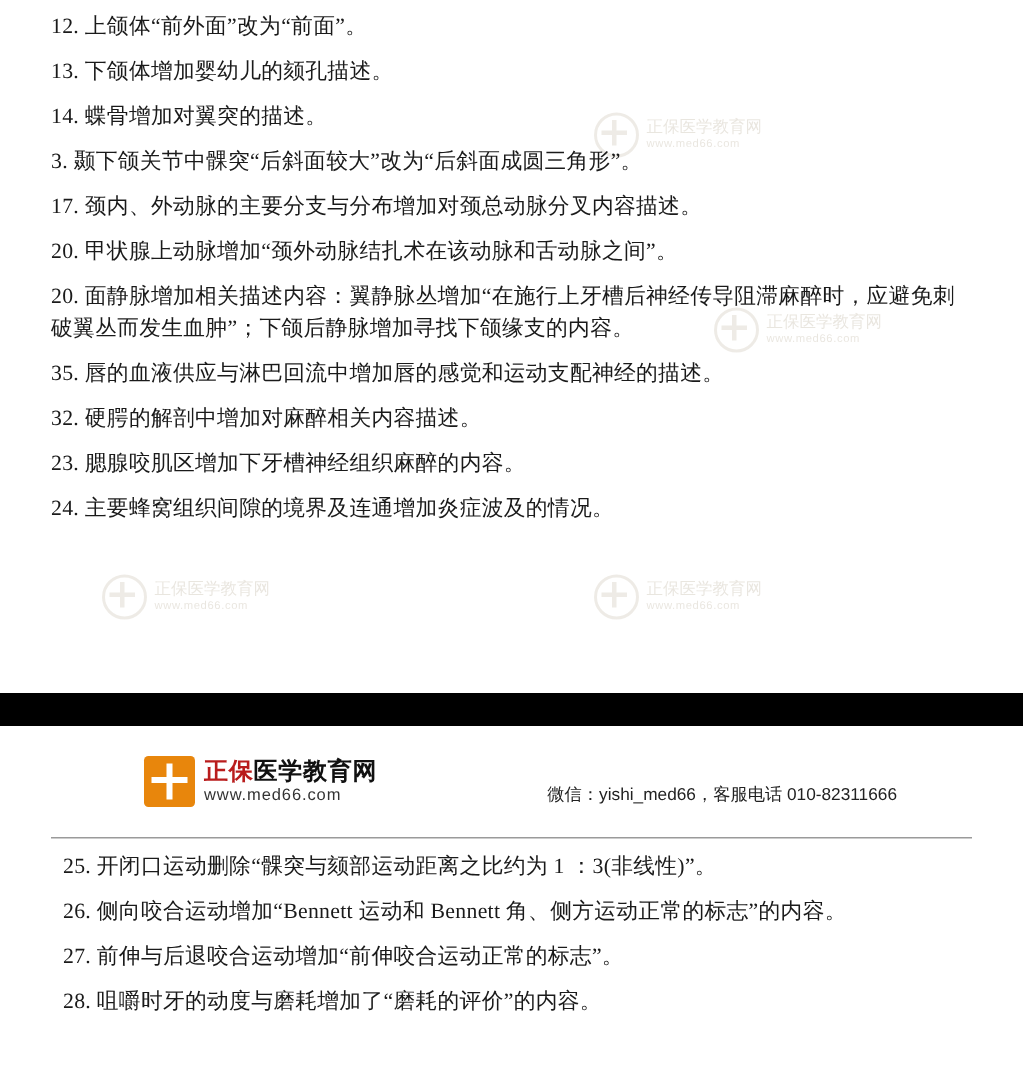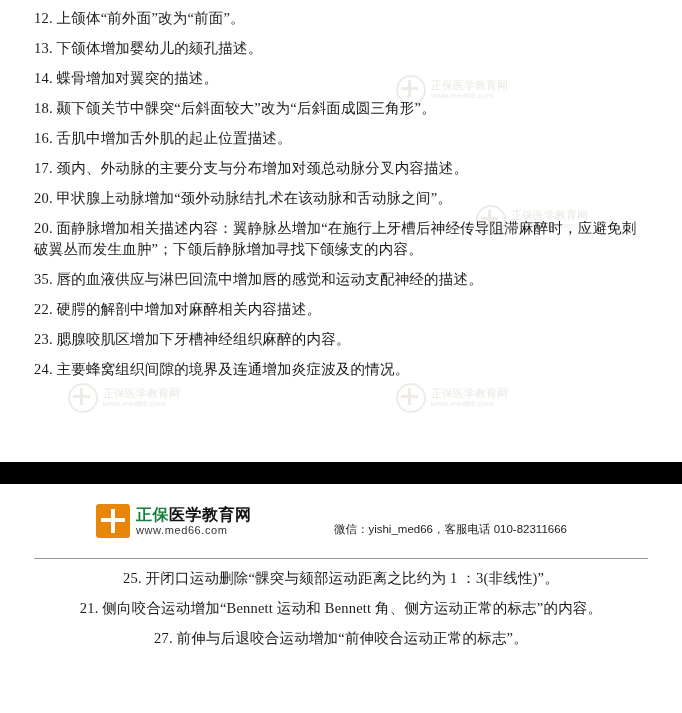"18. 颞下颌关节中髁突“后斜面较大”改为“后斜面成圆三角形”。" p.line { text: 18 -> 3 }
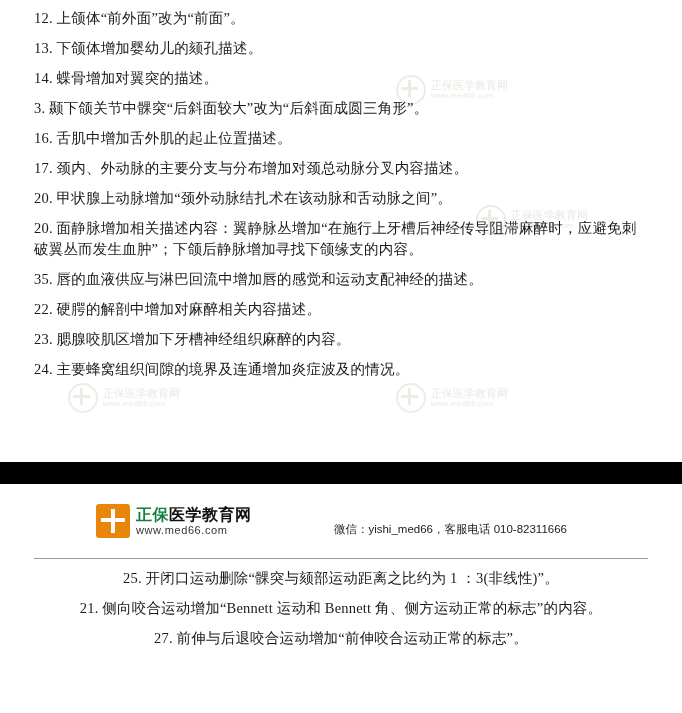"16. 舌肌中增加舌外肌的起止位置描述。" p.line { html: <p>16. 舌肌中增加舌外肌的起止位置描述。</p> -> none }
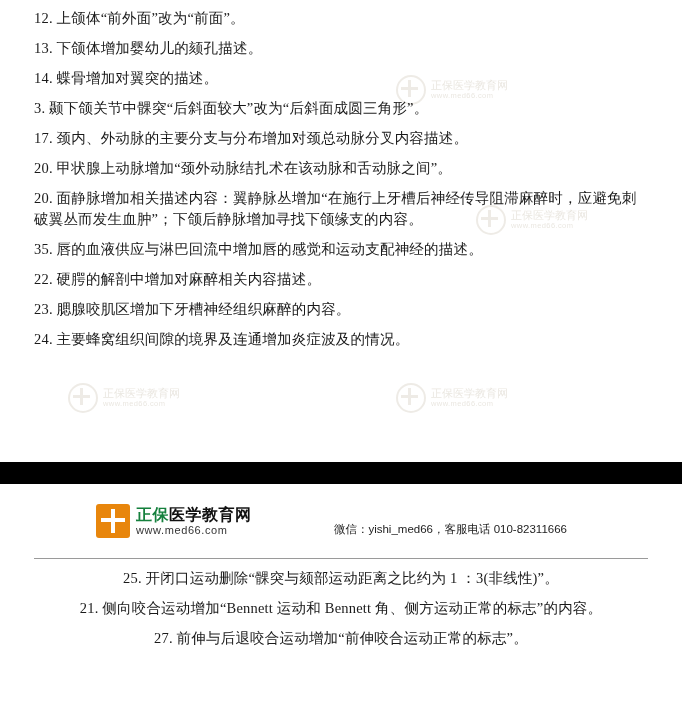"22. 硬腭的解剖中增加对麻醉相关内容描述。" p.line { text: 22 -> 32 }
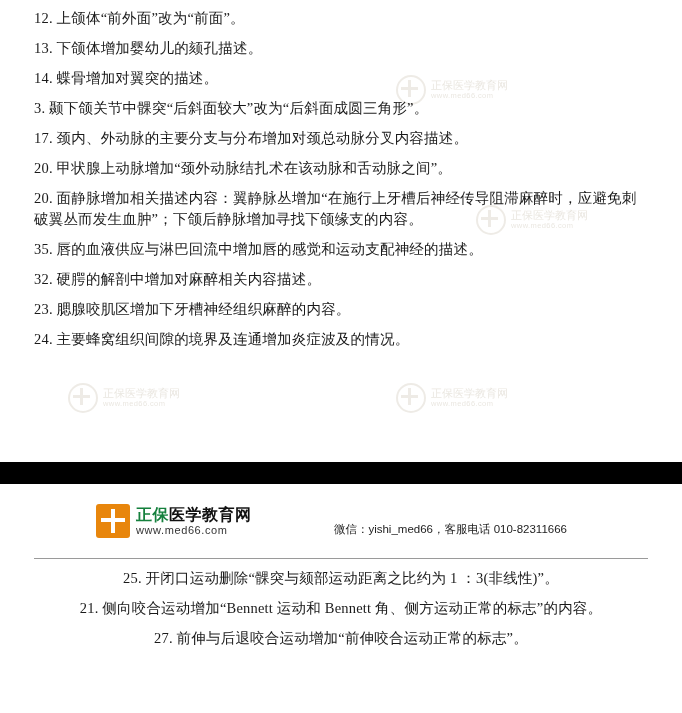"正保" .brand-name .hl { color: #15803d -> #b91c1c }
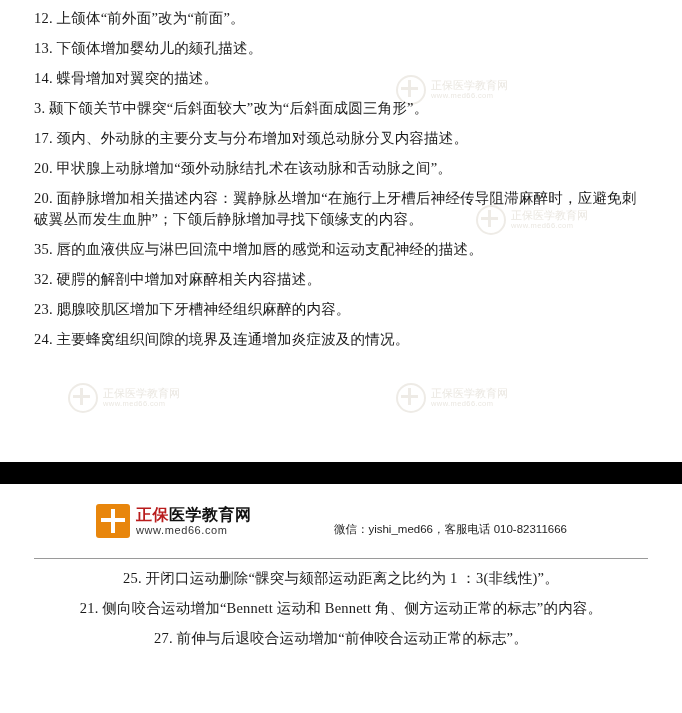"微信：yishi_med66，客服电话 010-82311666" .contact { right: 115px -> 84px }
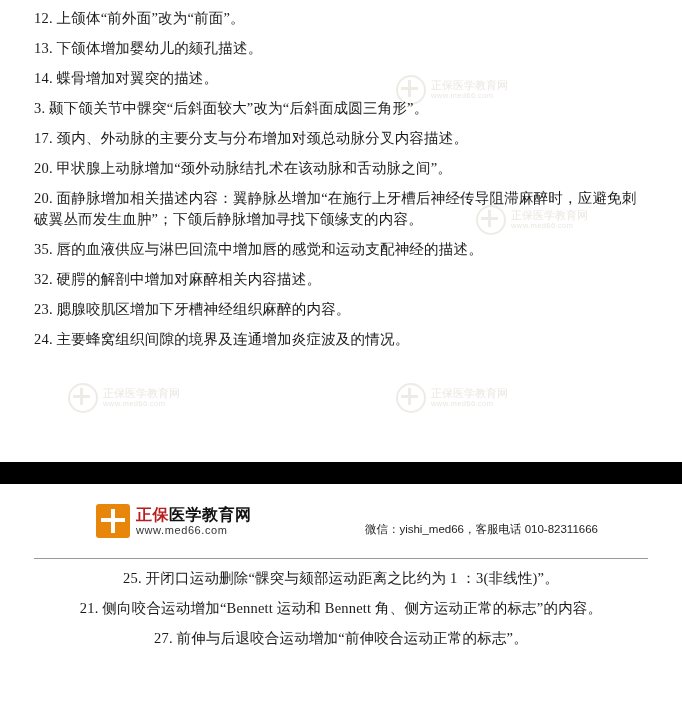"25. 开闭口运动删除“髁突与颏部运动距离之比约为 1 ：3(非线性)”。" .bottom-lines { text-align: center -> none }
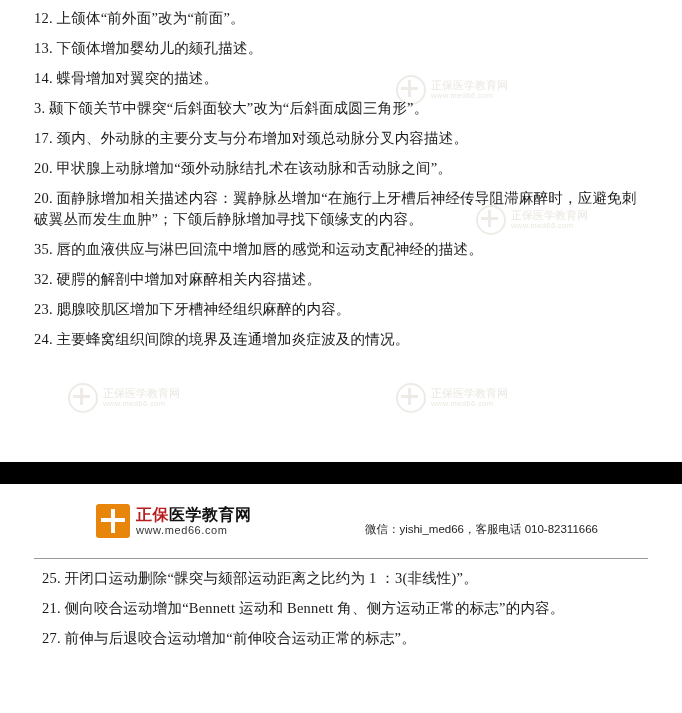"21. 侧向咬合运动增加“Bennett 运动和 Bennett" p.line { text: 21 -> 26 }
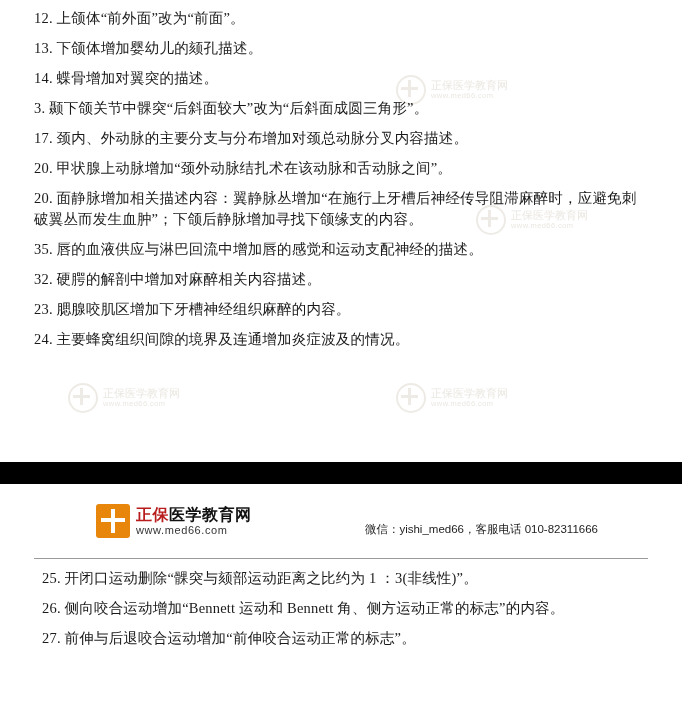"28. 咀嚼时牙的动度与磨耗增加了“磨耗的评价”的内容。" p.line { html: none -> <p>28. 咀嚼时牙的动度与磨耗增加了“磨耗的评价”的内容。</p> }
